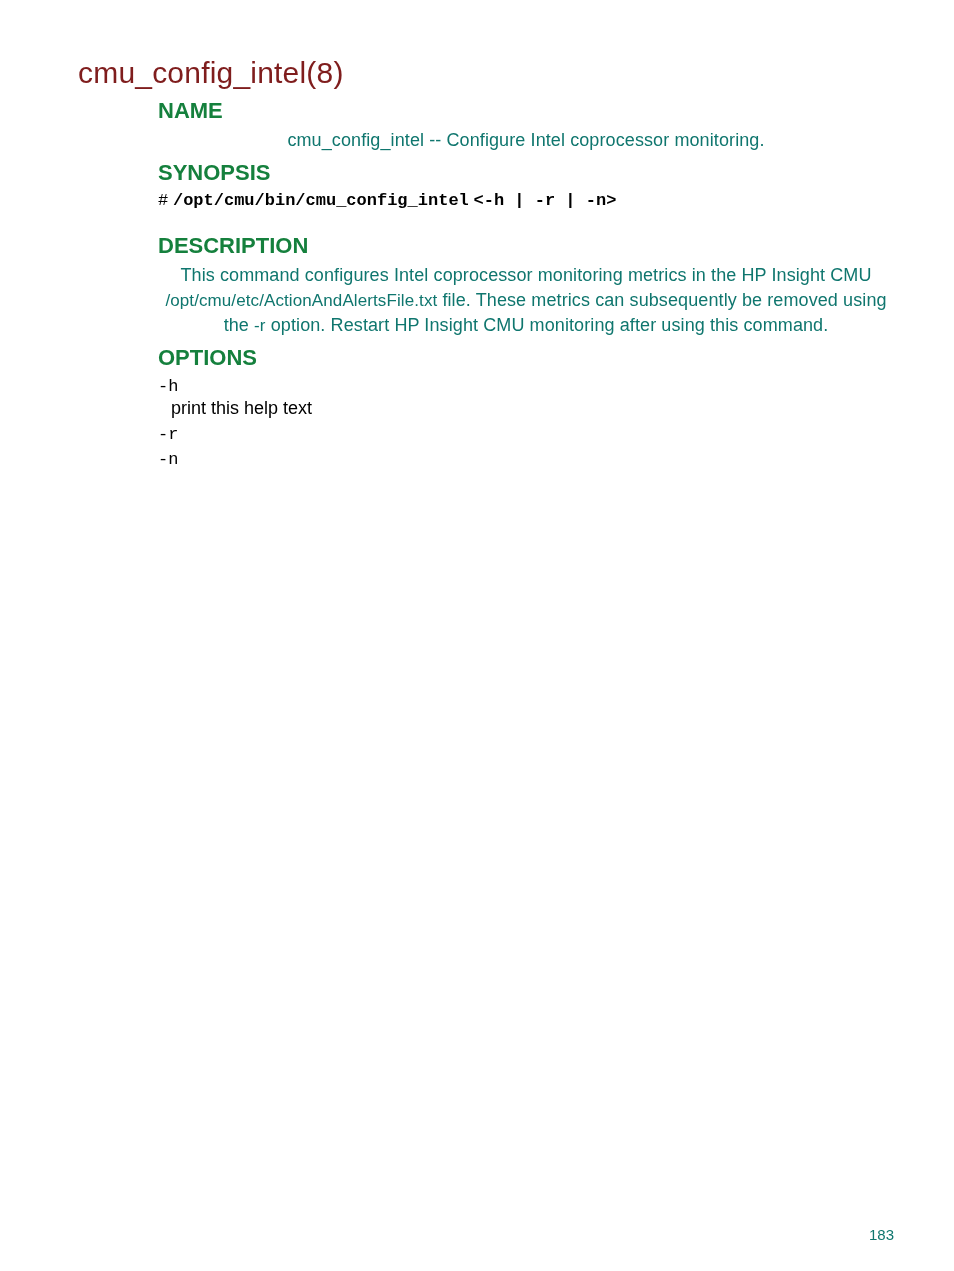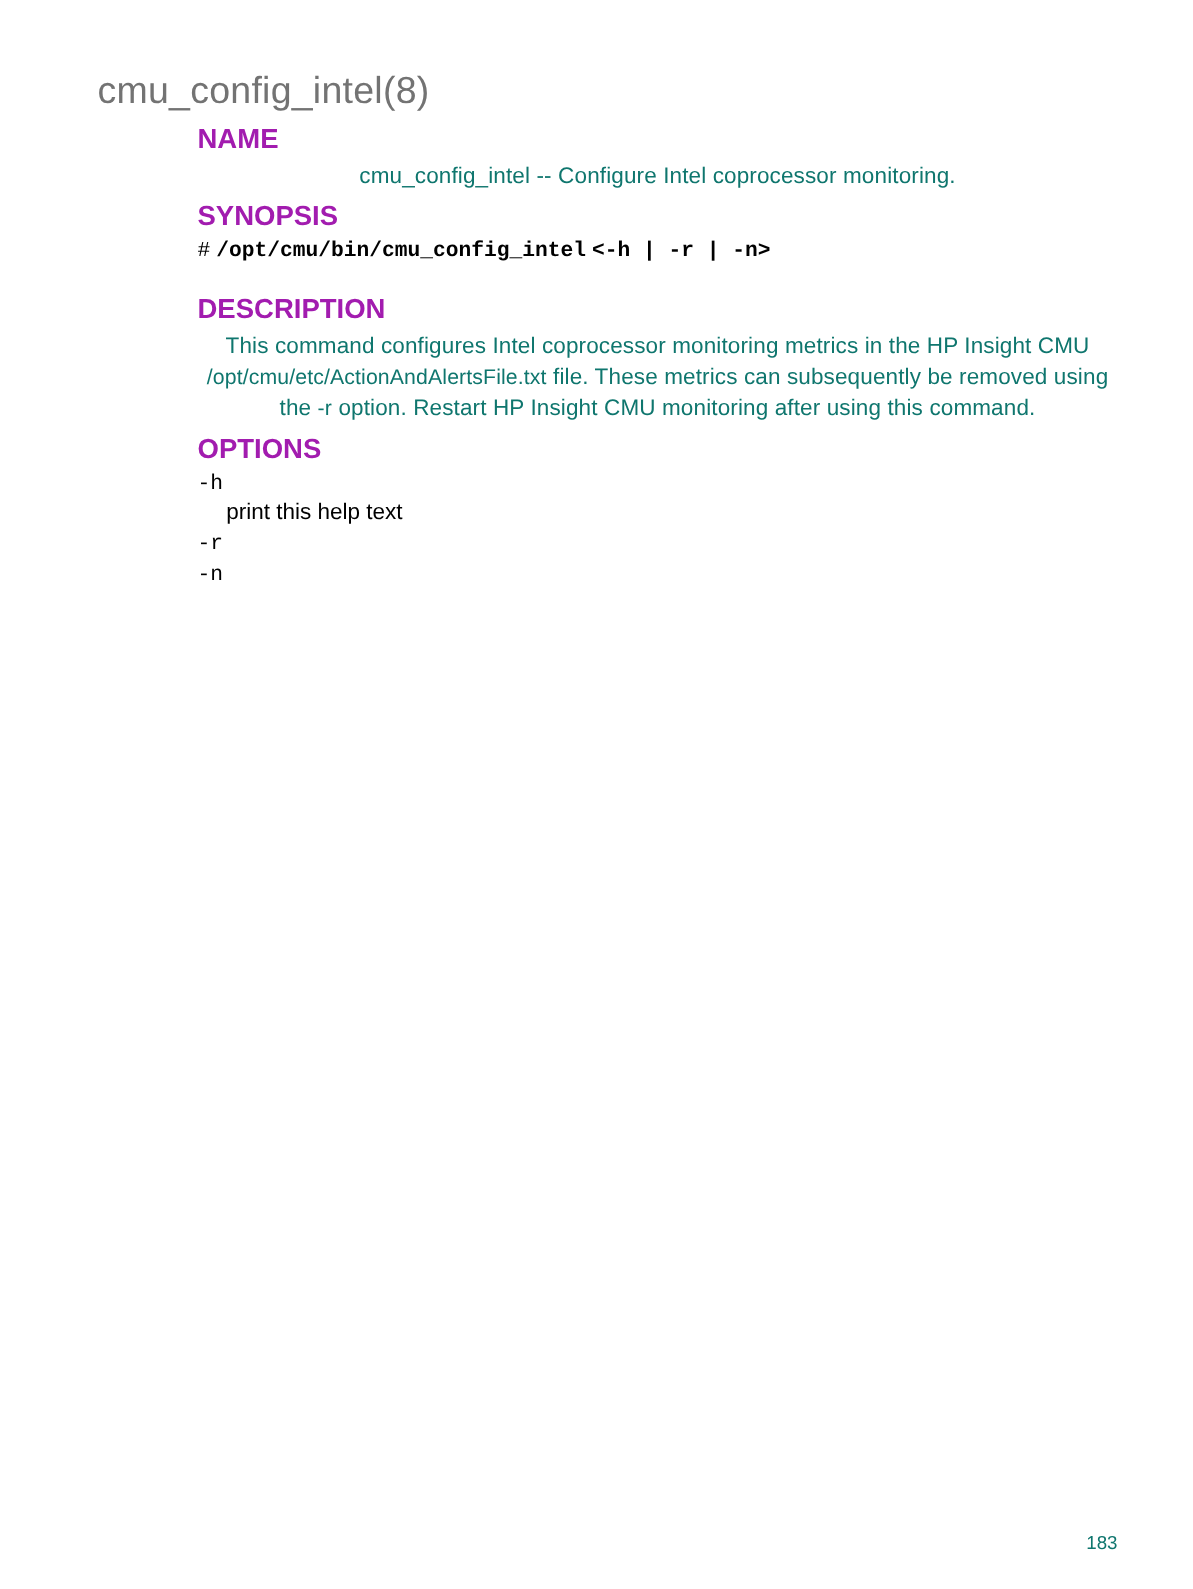"cmu_config_intel(8)" .title { color: #737373 -> #7f1d1d }
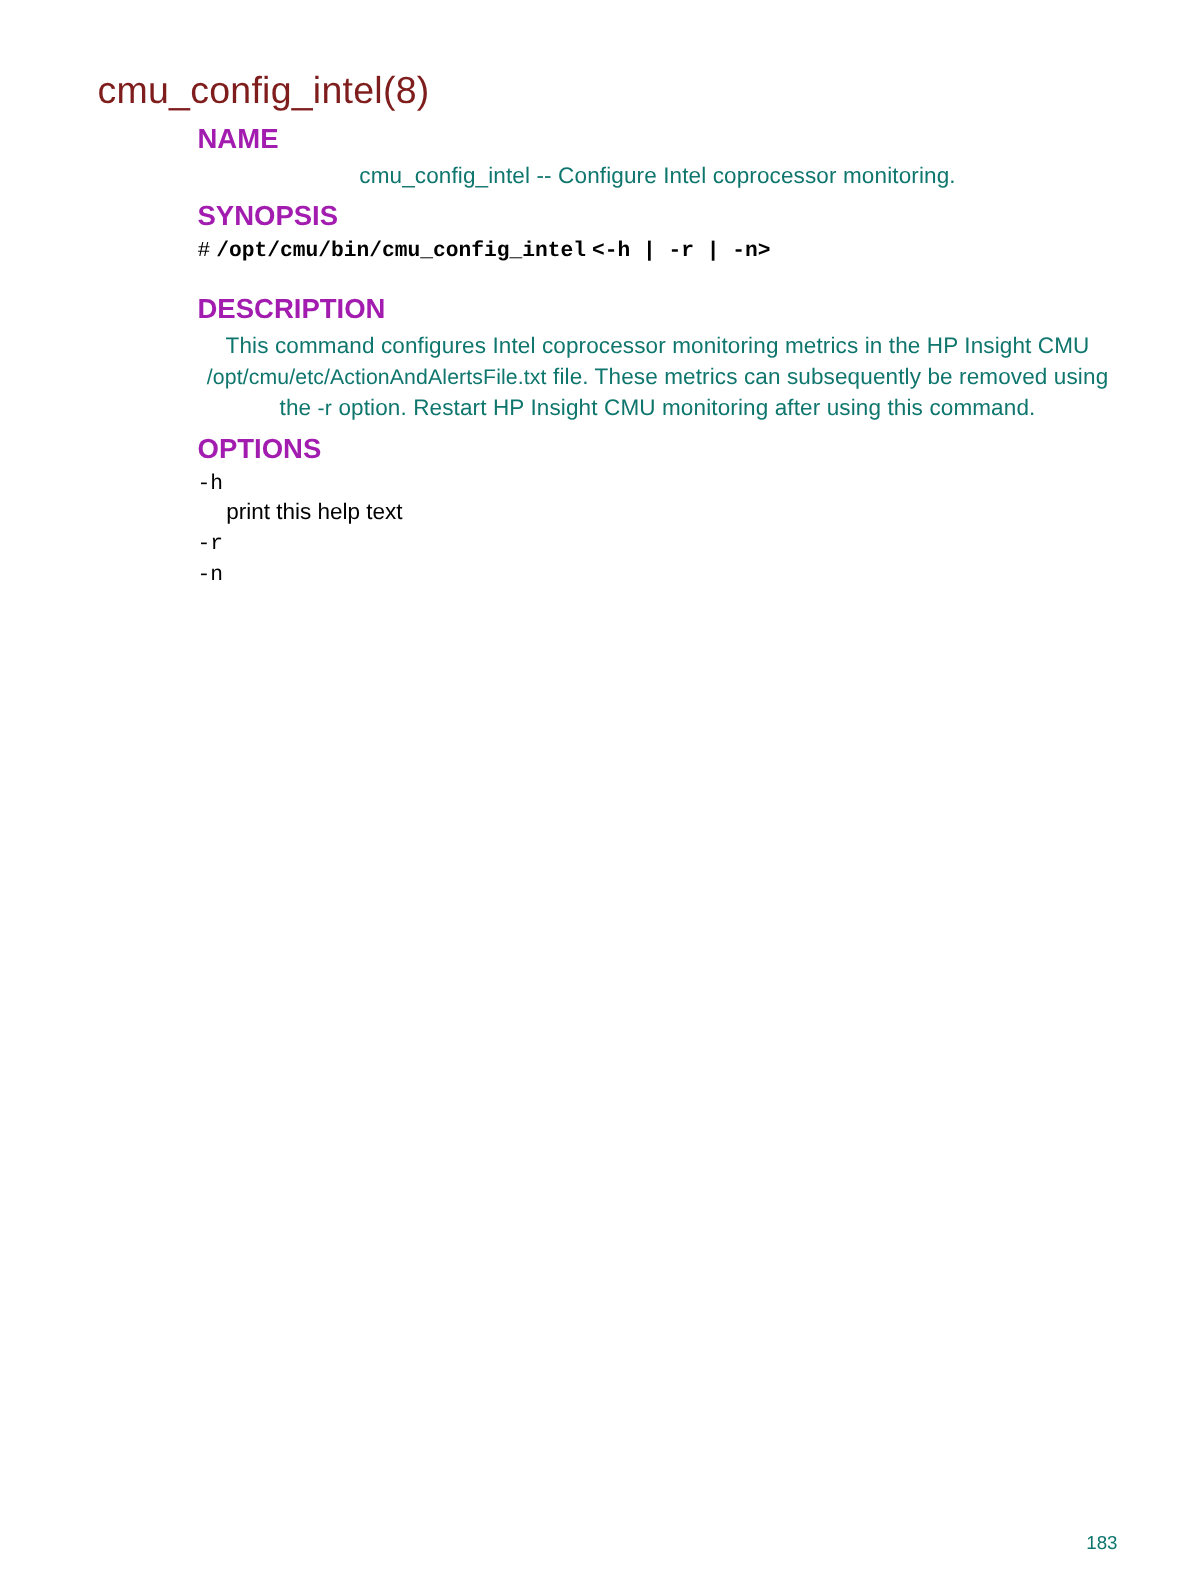"NAME" .section-heading { color: #a21caf -> #15803d }
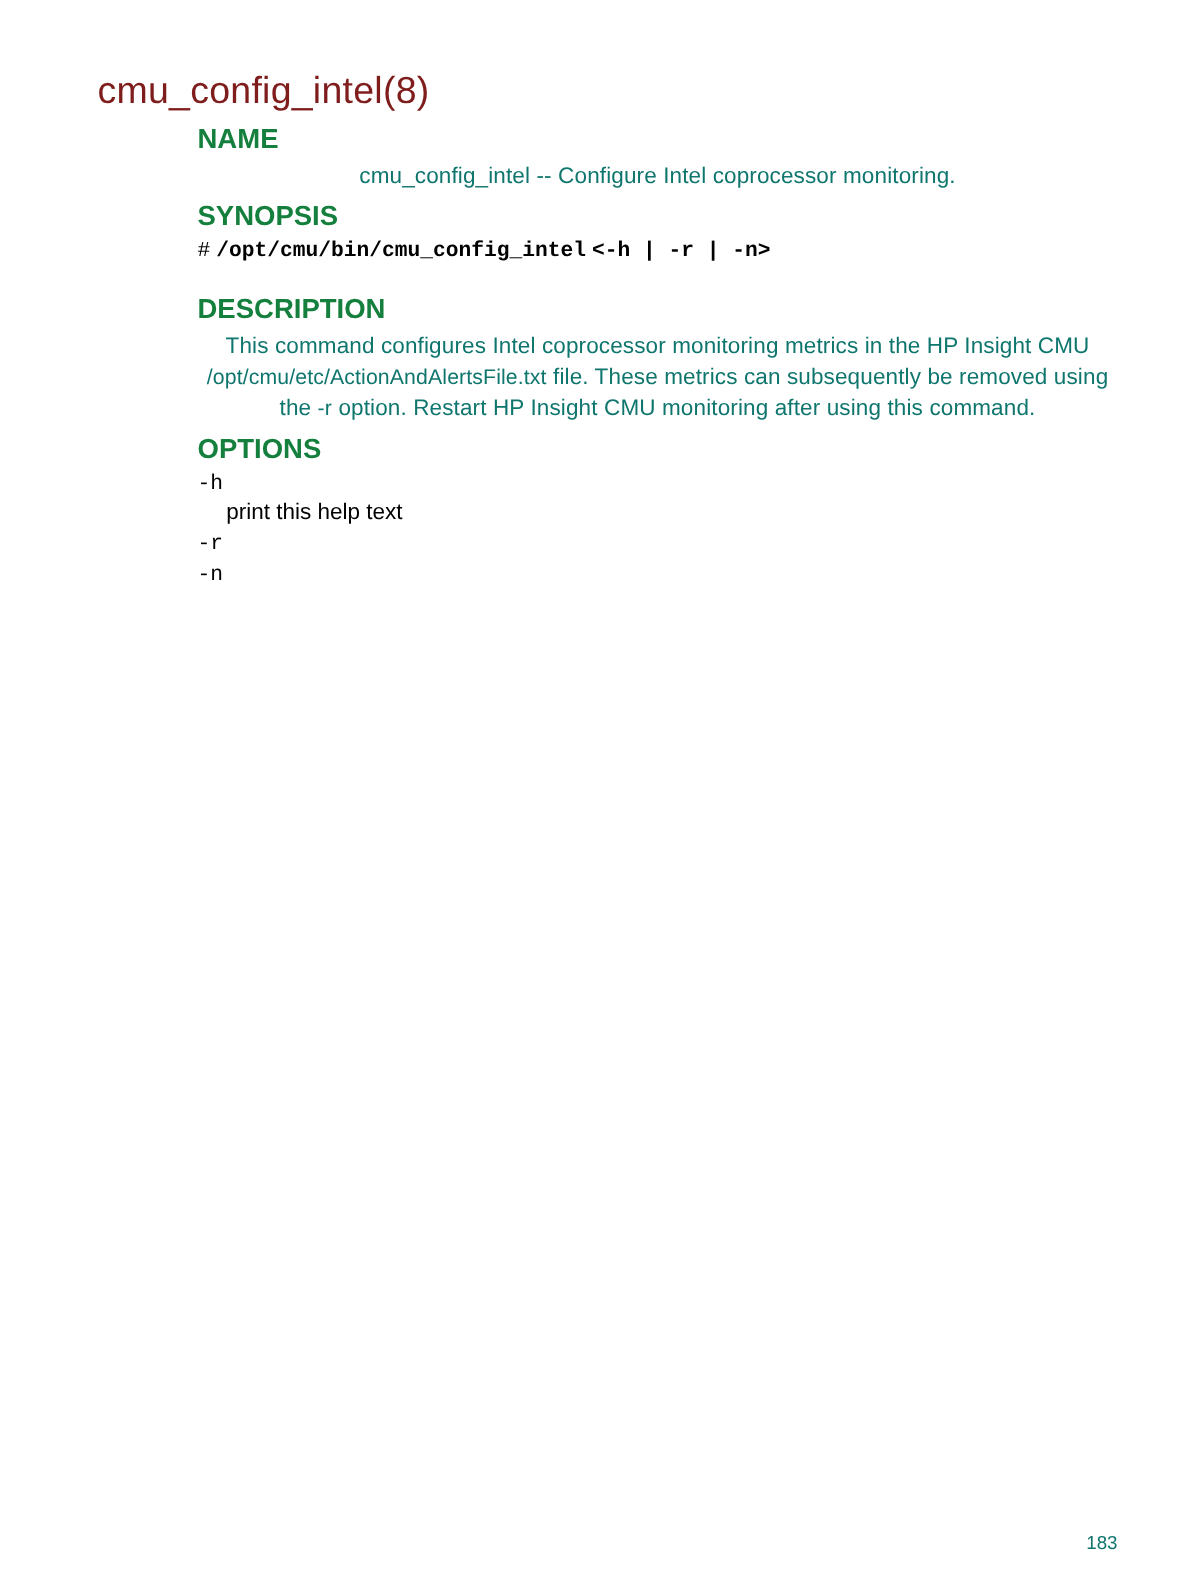"print this help text" .opt-desc { margin: 0 0 6px 23px -> 0 0 6px 13px }
